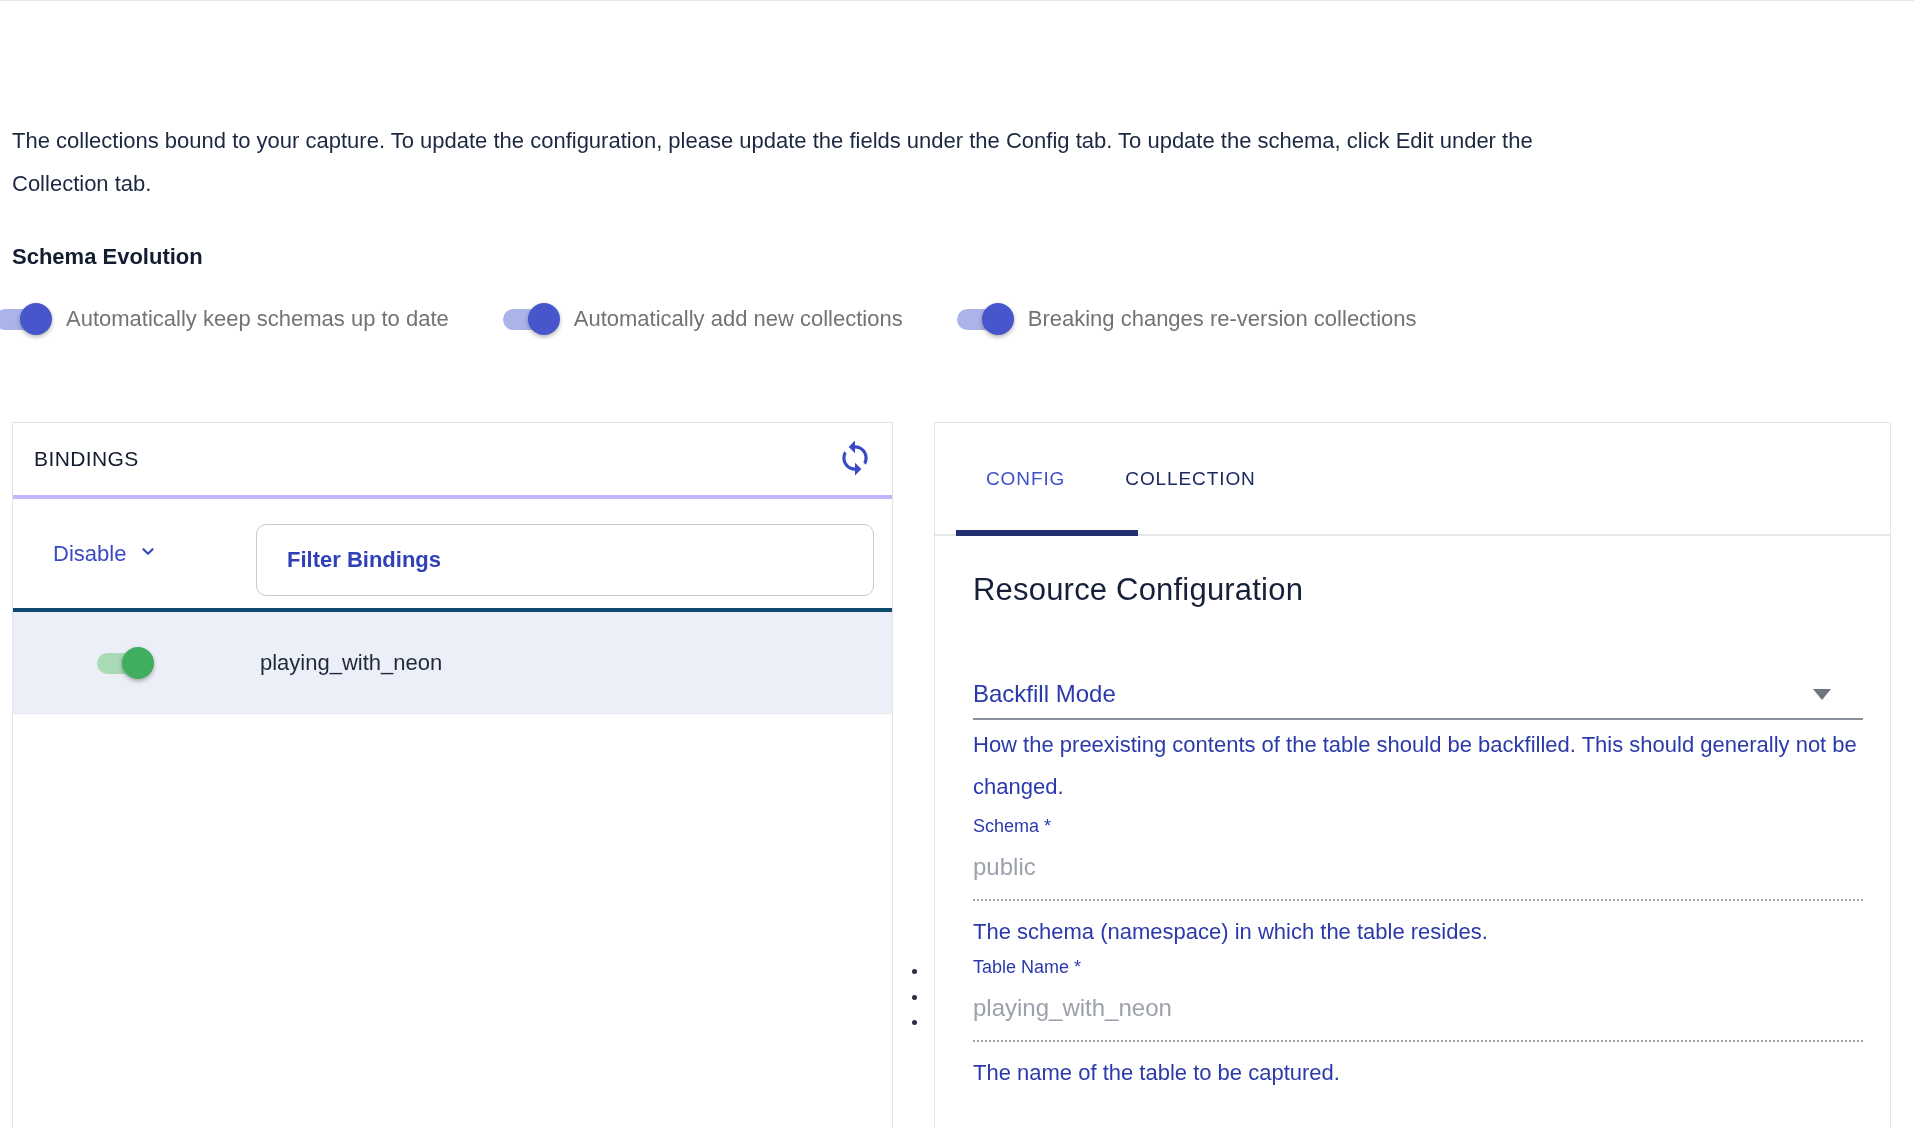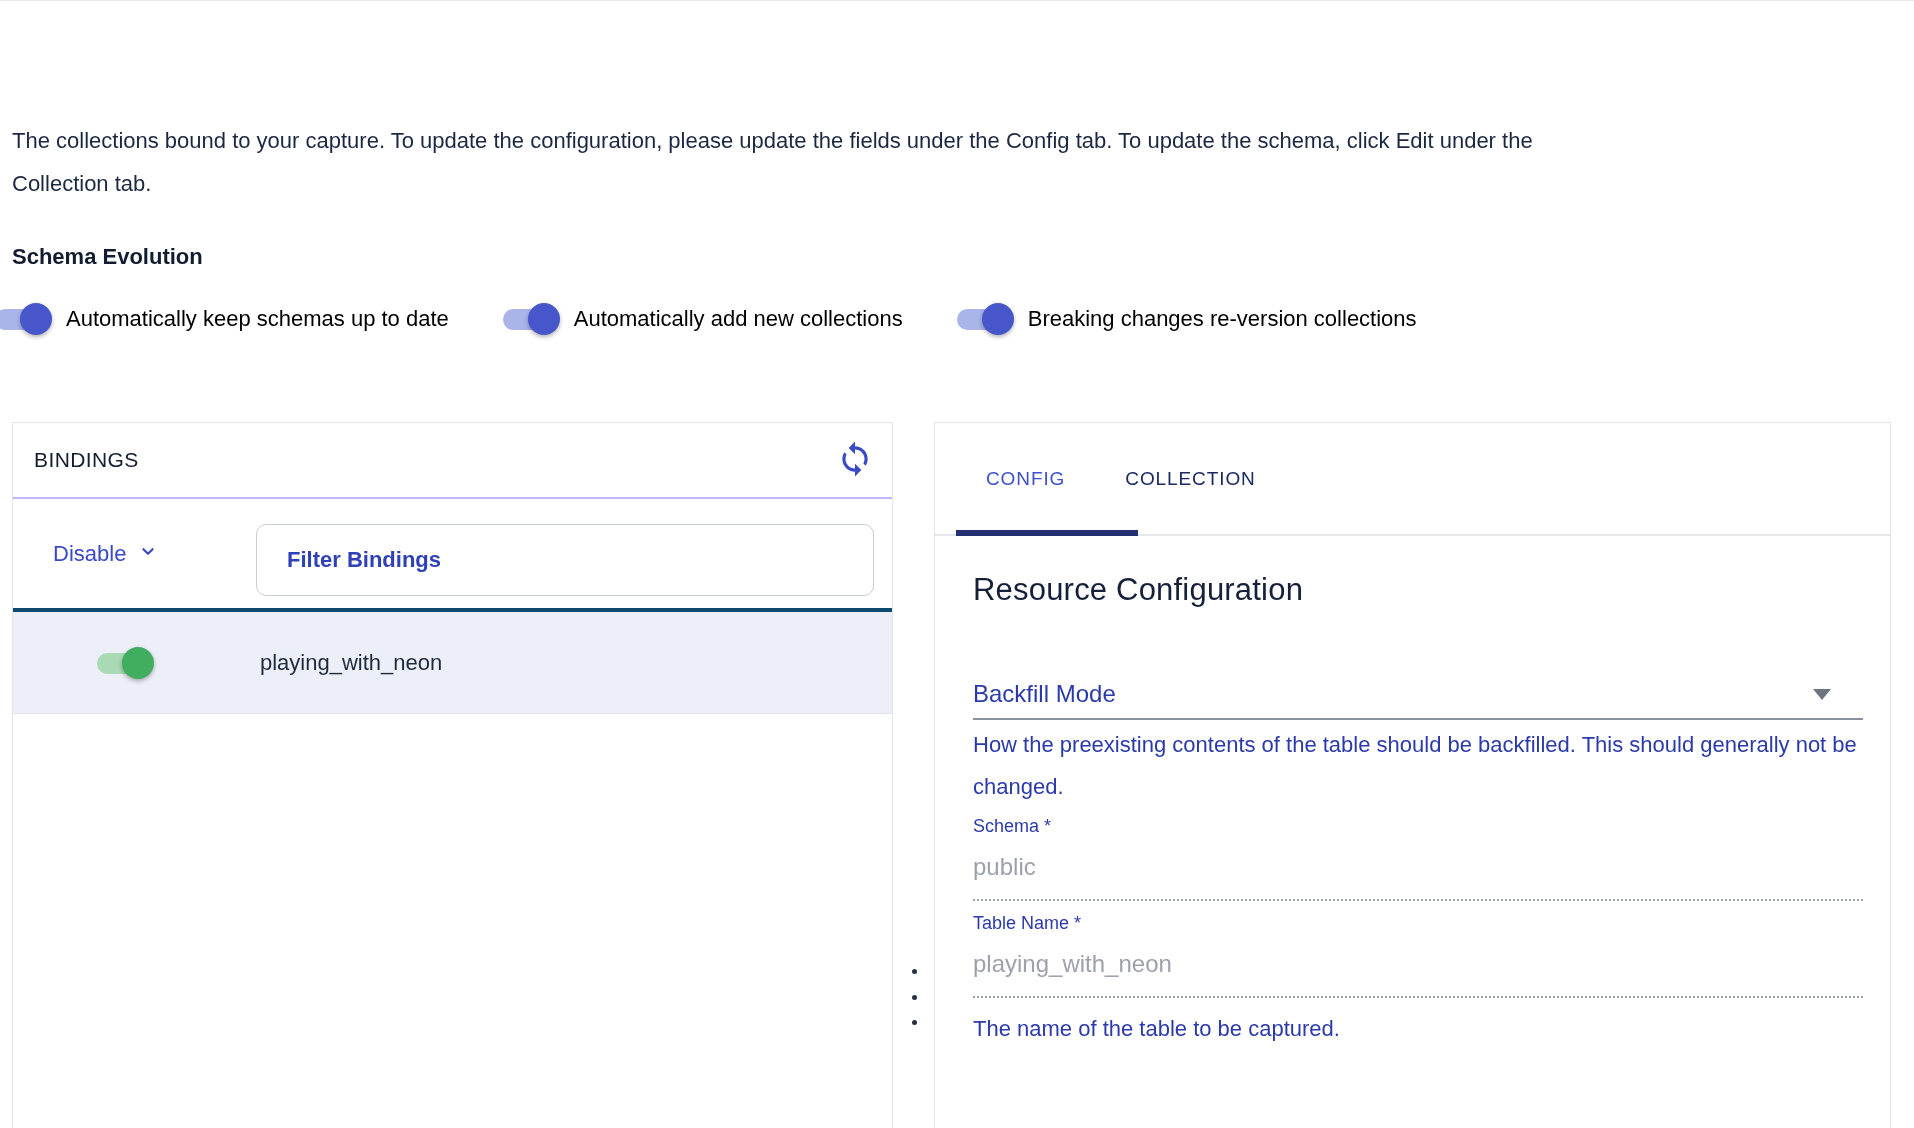"Automatically keep schemas up to" .toggle-label { color: #000000 -> #737373 }
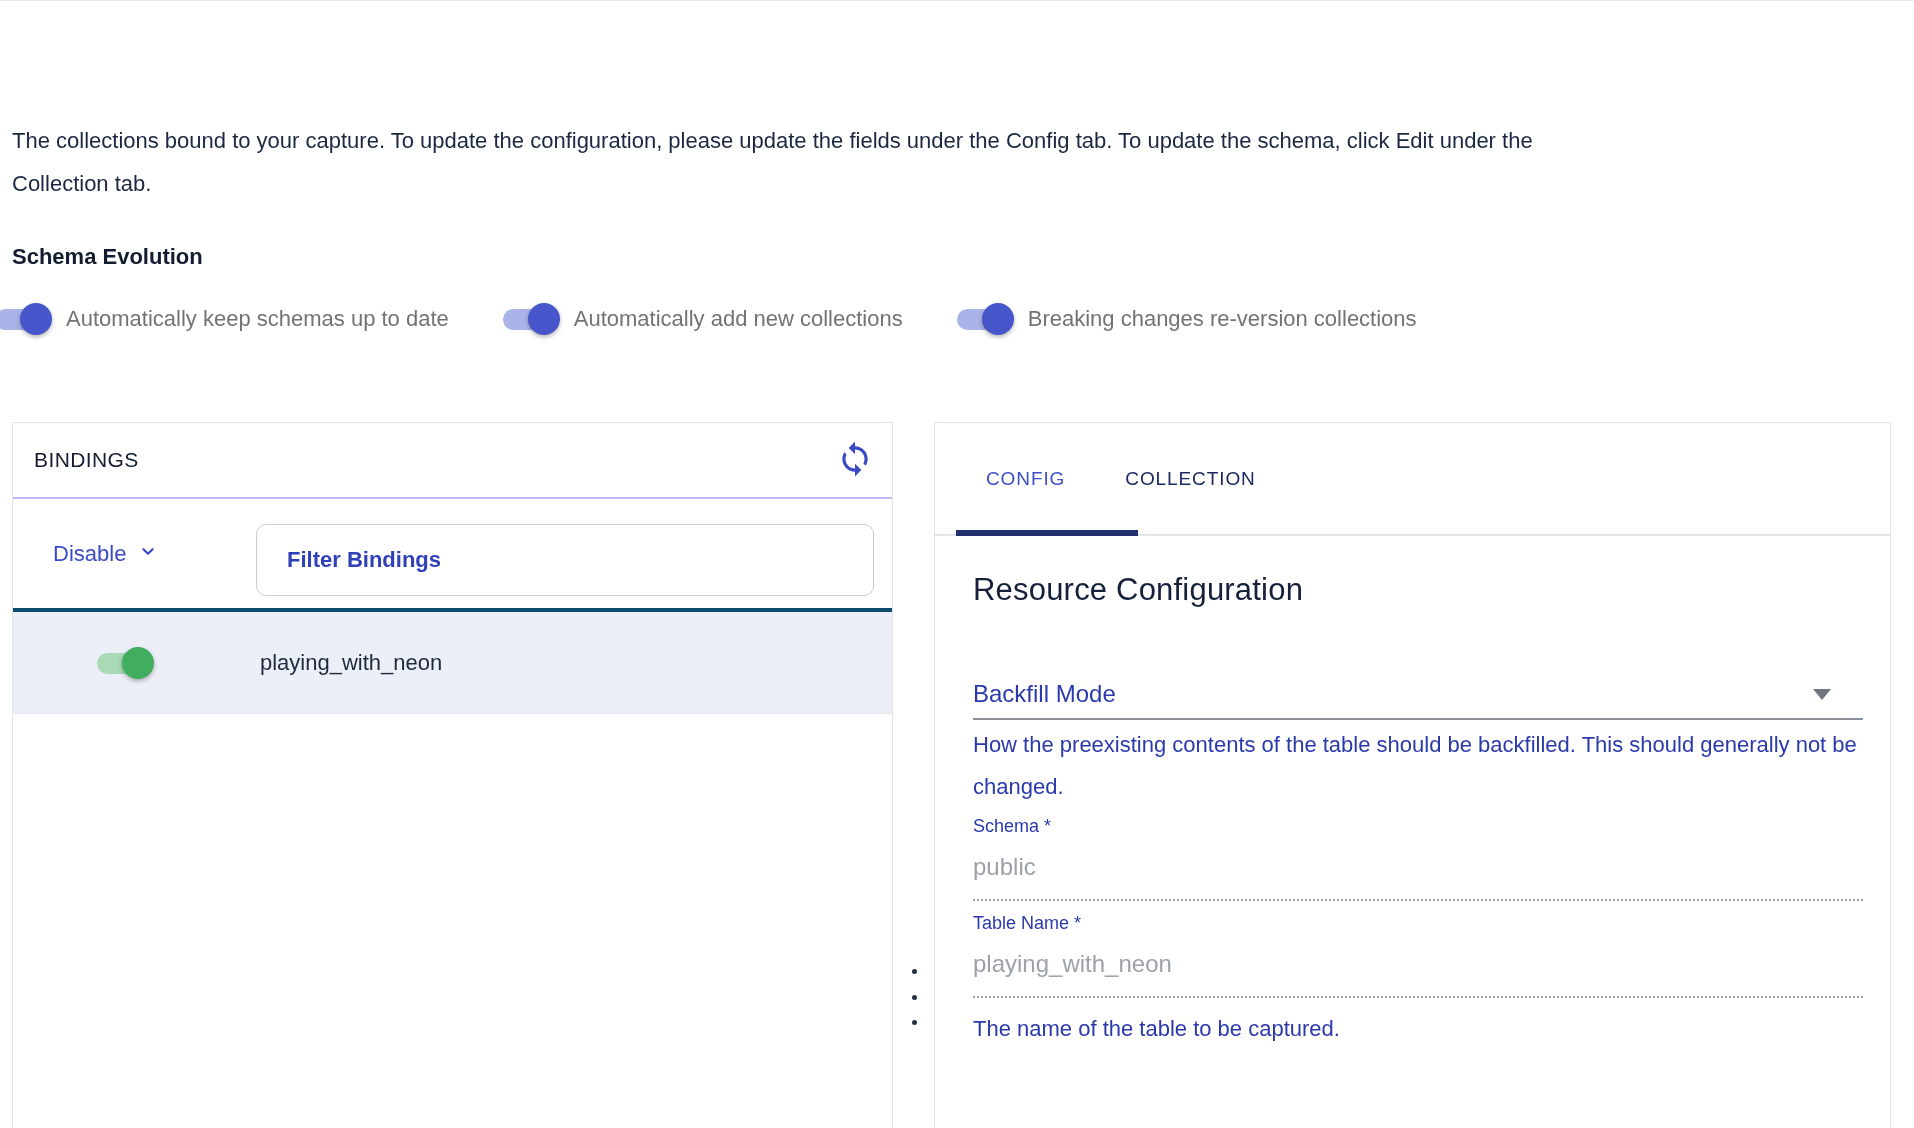"BINDINGS" .panel-header { border-bottom: 2px solid #c4b5fd -> 4px solid #c4b5fd }
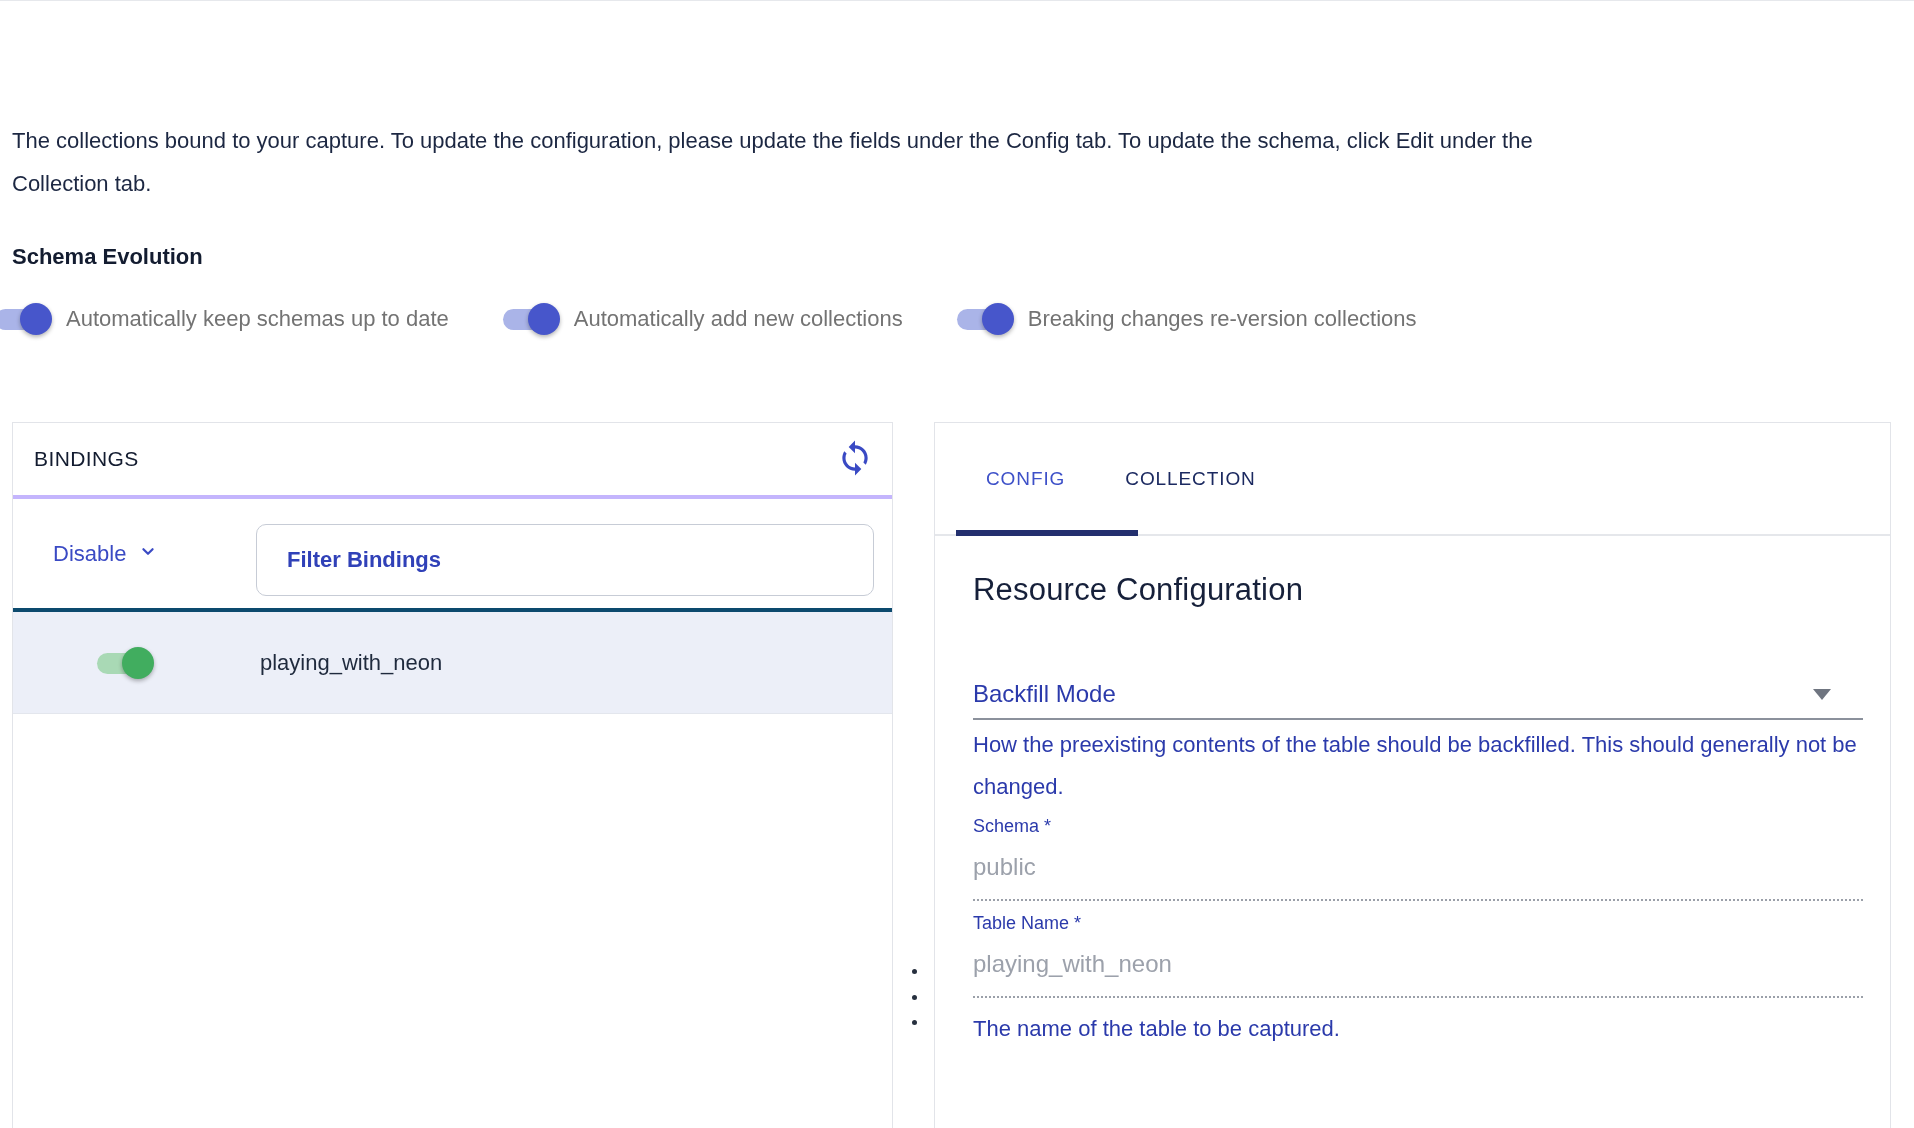"The schema (namespace) in which" div.field-desc2 { html: none -> <div>The schema (namespace) in which the table resides.</div> }
